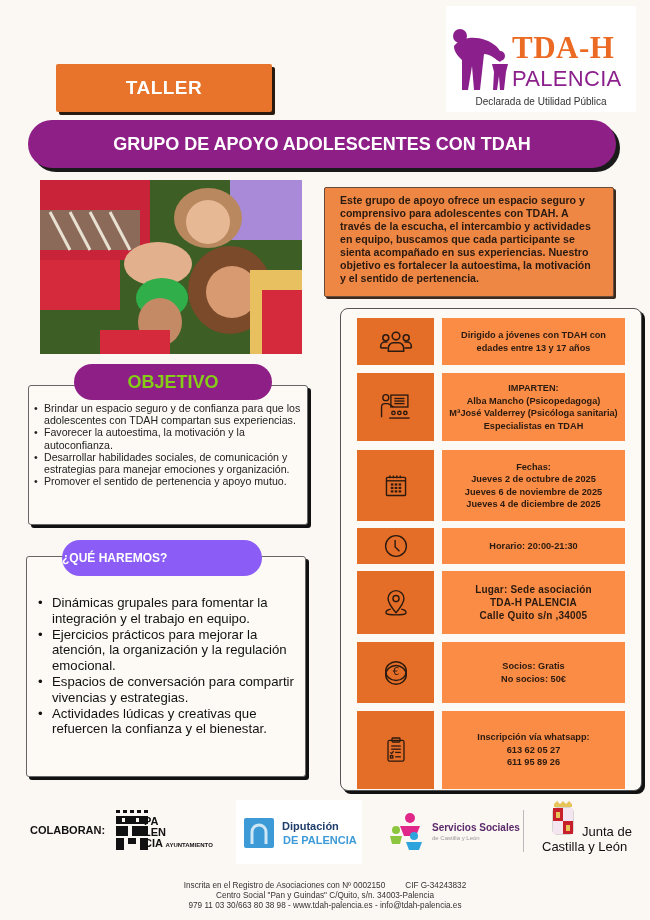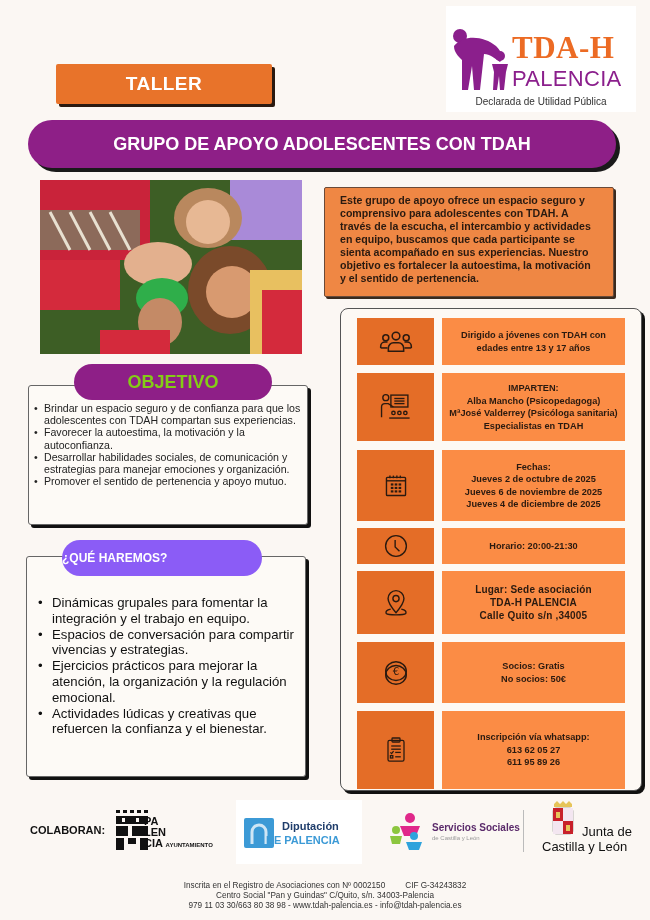"TALLER" .taller { height: 40px -> 48px }
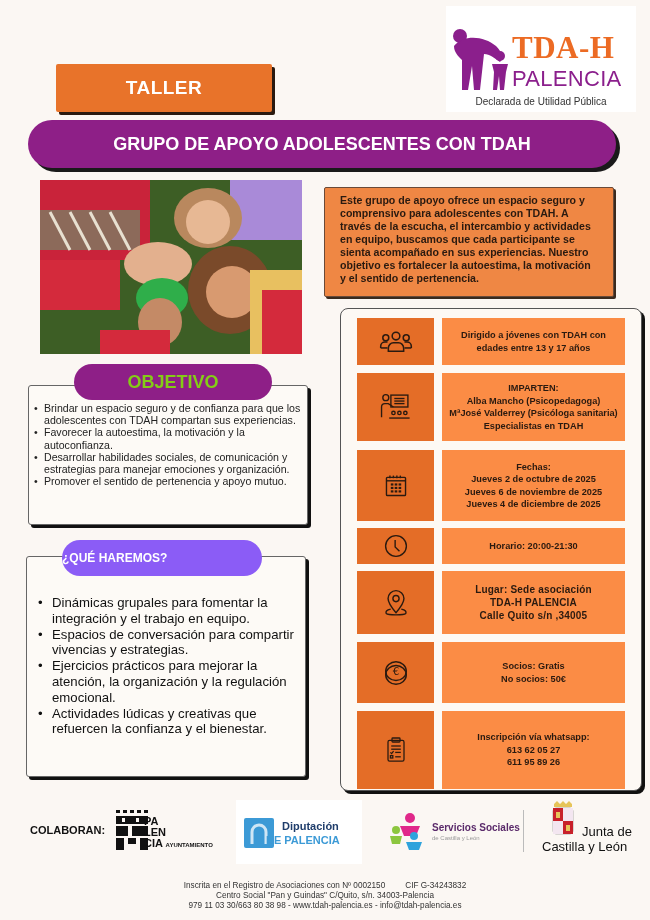"Espacios de conversación para compartir" li { order: before "Ejercicios prácticos para mejorar la" -> after "Ejercicios prácticos para mejorar la" }
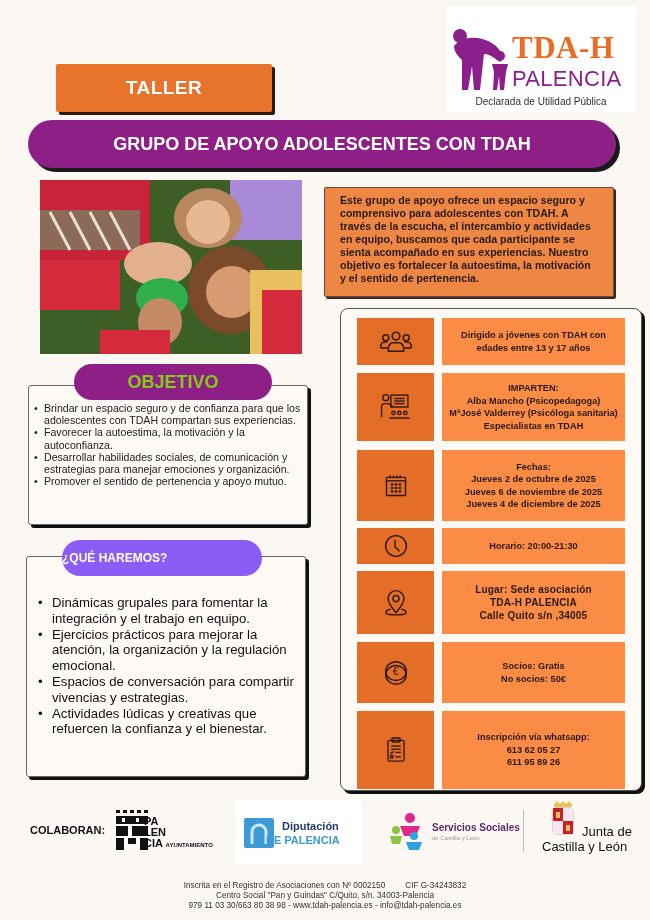"DE PALENCIA" .dip-logo .l2 { left: 30px -> 47px }
